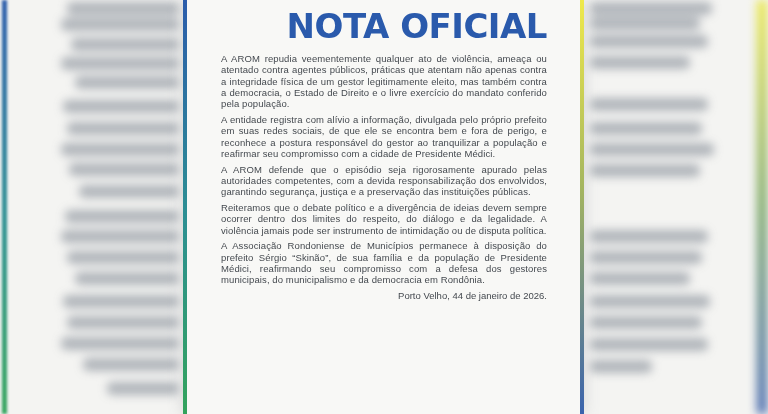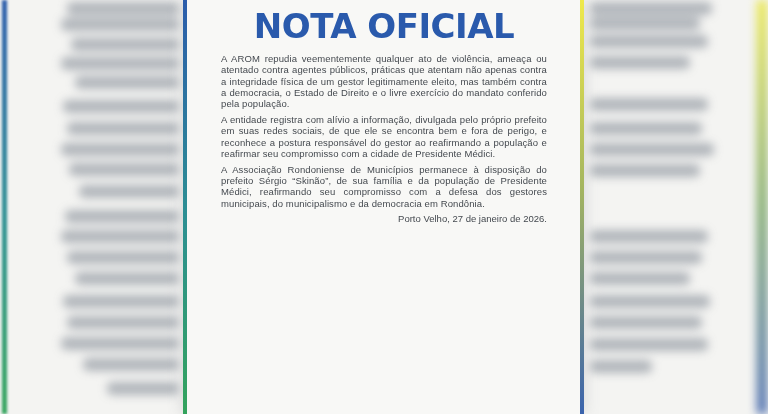"NOTA OFICIAL" .note-title { text-align: center -> right }
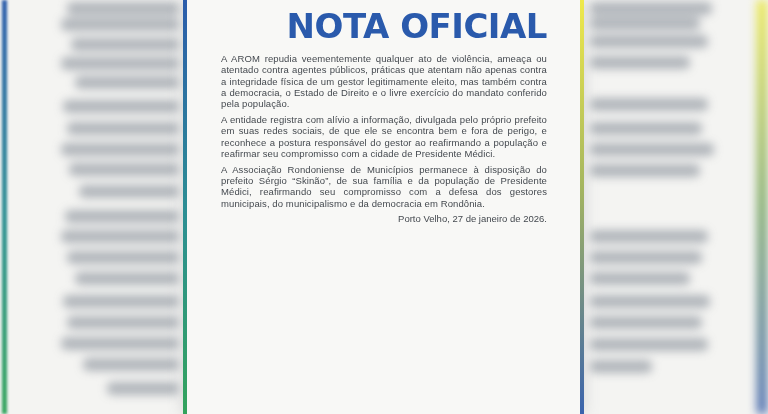"A entidade registra com alívio" p { text: reafirmando -> tranquilizar }
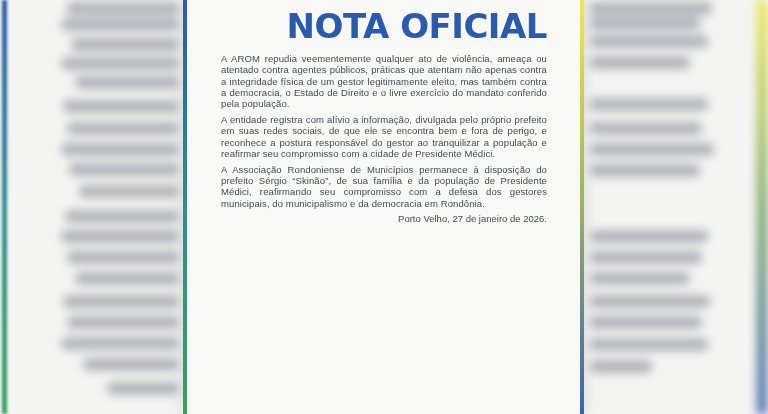"A AROM defende que o" p { html: none -> <p>A AROM defende que o episódio seja rigorosamente apurado pelas autoridades competentes, com a devida responsabilização dos envolvidos, garantindo segurança, justiça e a preservação das instituições públicas.</p> }
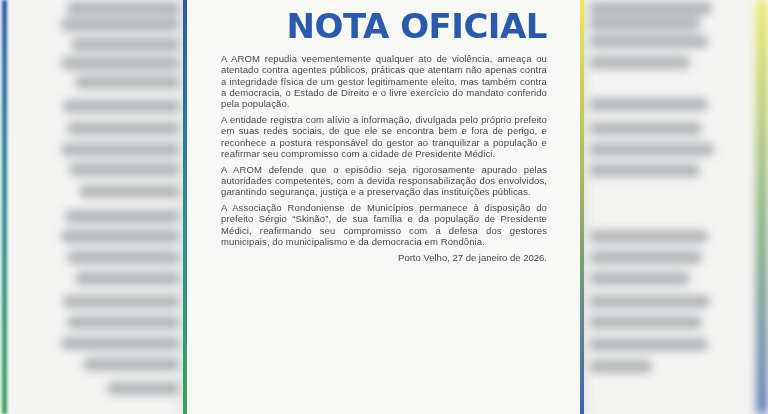"Reiteramos que o debate político" p { html: none -> <p>Reiteramos que o debate político e a divergência de ideias devem sempre ocorrer dentro dos limites do respeito, do diálogo e da legalidade. A violência jamais pode ser instrumento de intimidação ou de disputa política.</p> }
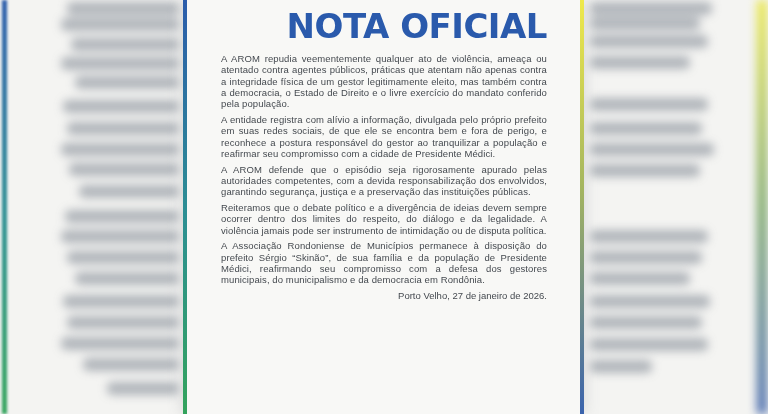"Porto Velho, 27 de janeiro" p.dateline { text: 27 -> 44 }
